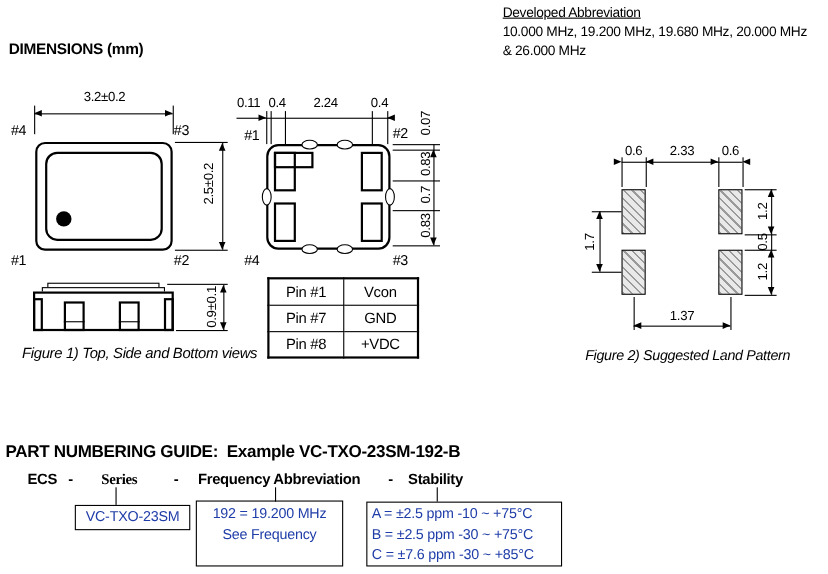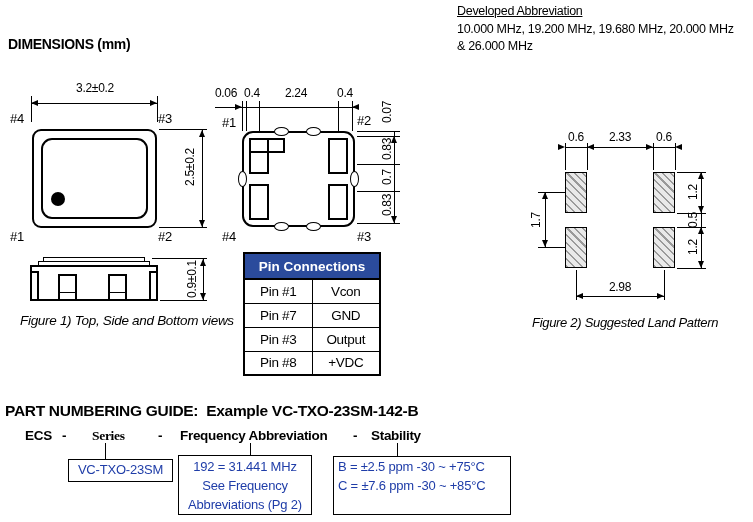"0.06" div.dim { text: 0.06 -> 0.11 }
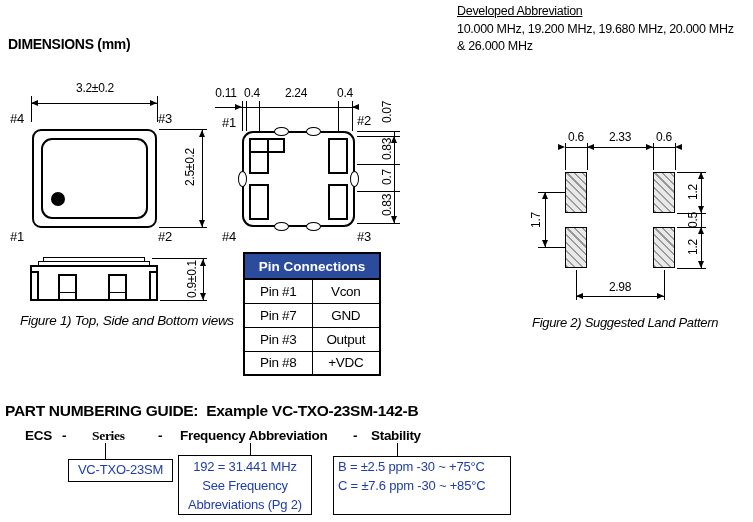"Pin Connections" tr { html: <tr> <th>Pin Connections</th> </tr> -> none }
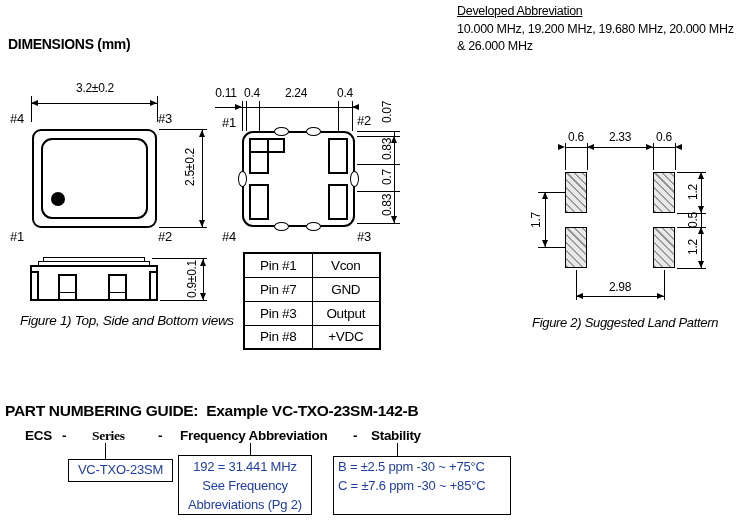"2.98" div.dim { text: 2.98 -> 1.37 }
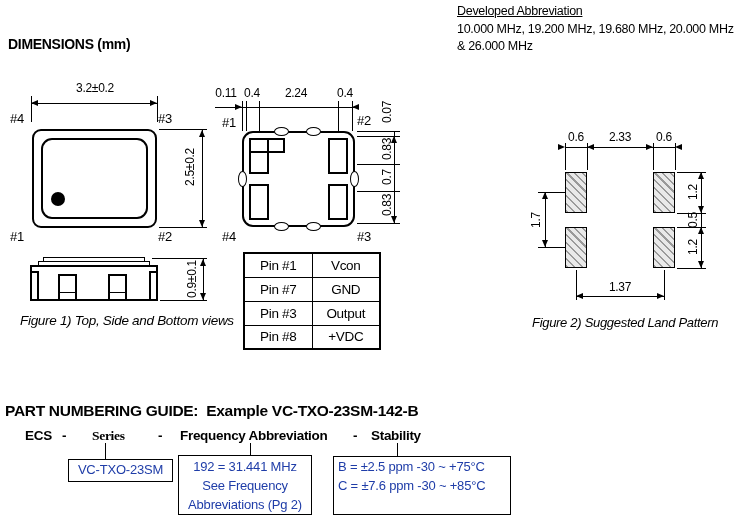"Pin #3" tr { html: <tr> <td>Pin #3</td> <td>Output</td> </tr> -> none }
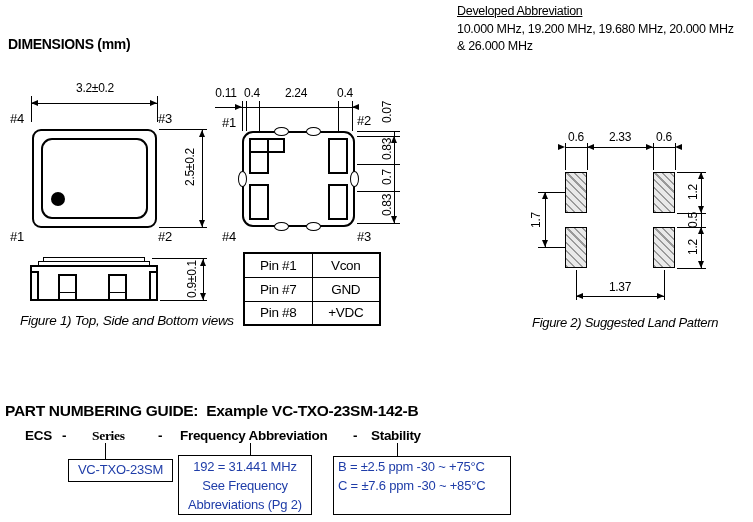"PART NUMBERING GUIDE: Example" div.abs { text: VC-TXO-23SM-142-B -> VC-TXO-23SM-192-B }
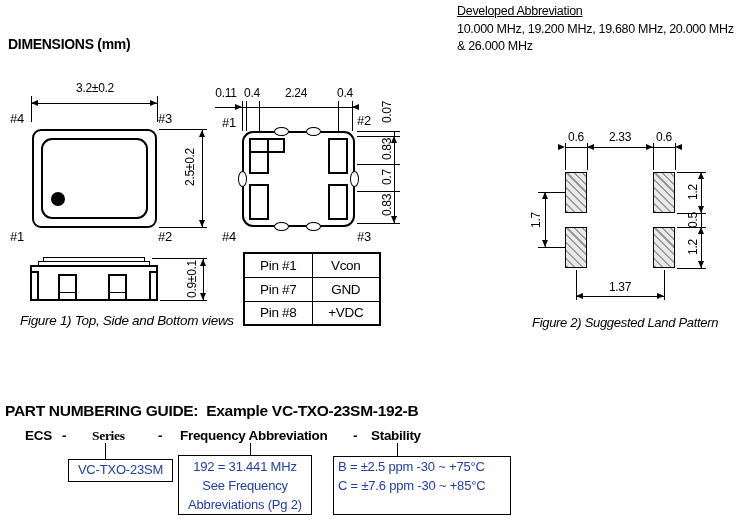"192 = 31.441 MHz" div { text: 31.441 -> 19.200 }
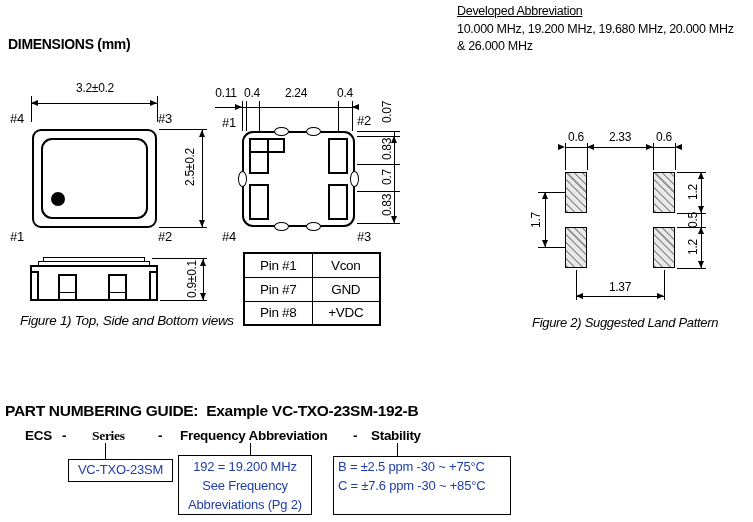"A = ±2.5 ppm -10" div { html: none -> <div>A = ±2.5 ppm -10 ~ +75°C</div> }
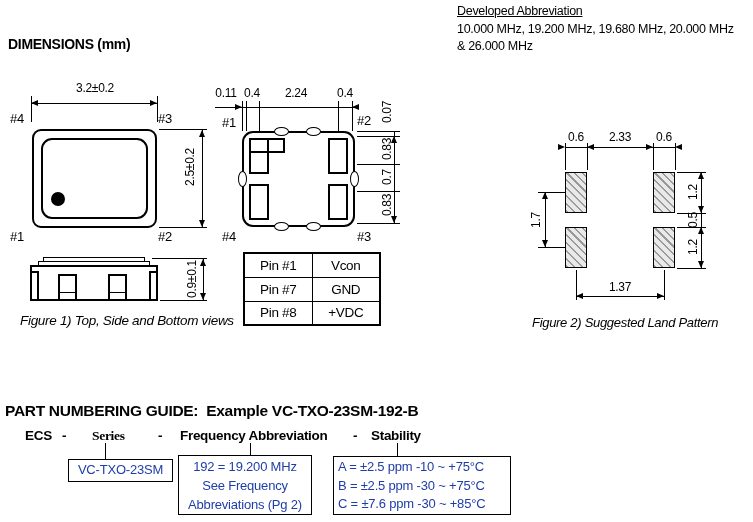"Abbreviations (Pg 2)" div { html: <div>Abbreviations (Pg 2)</div> -> none }
